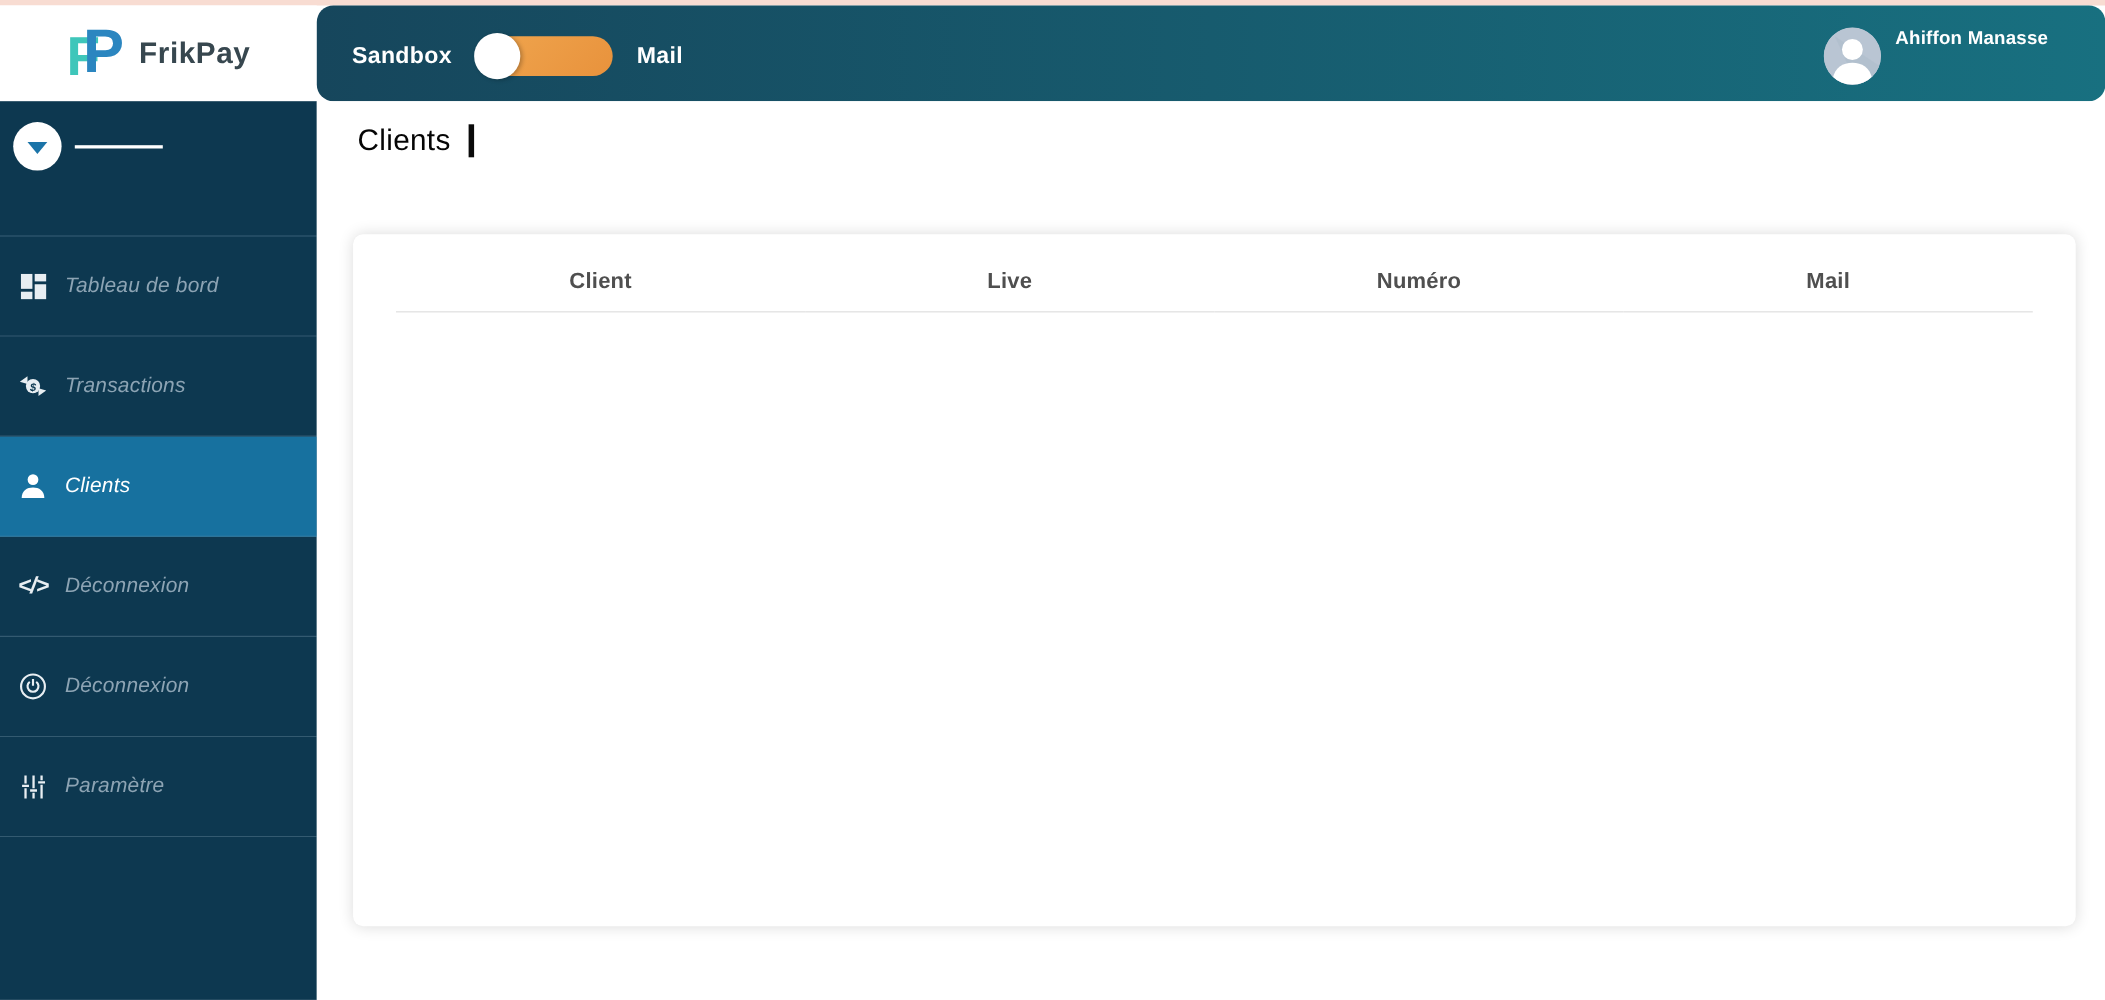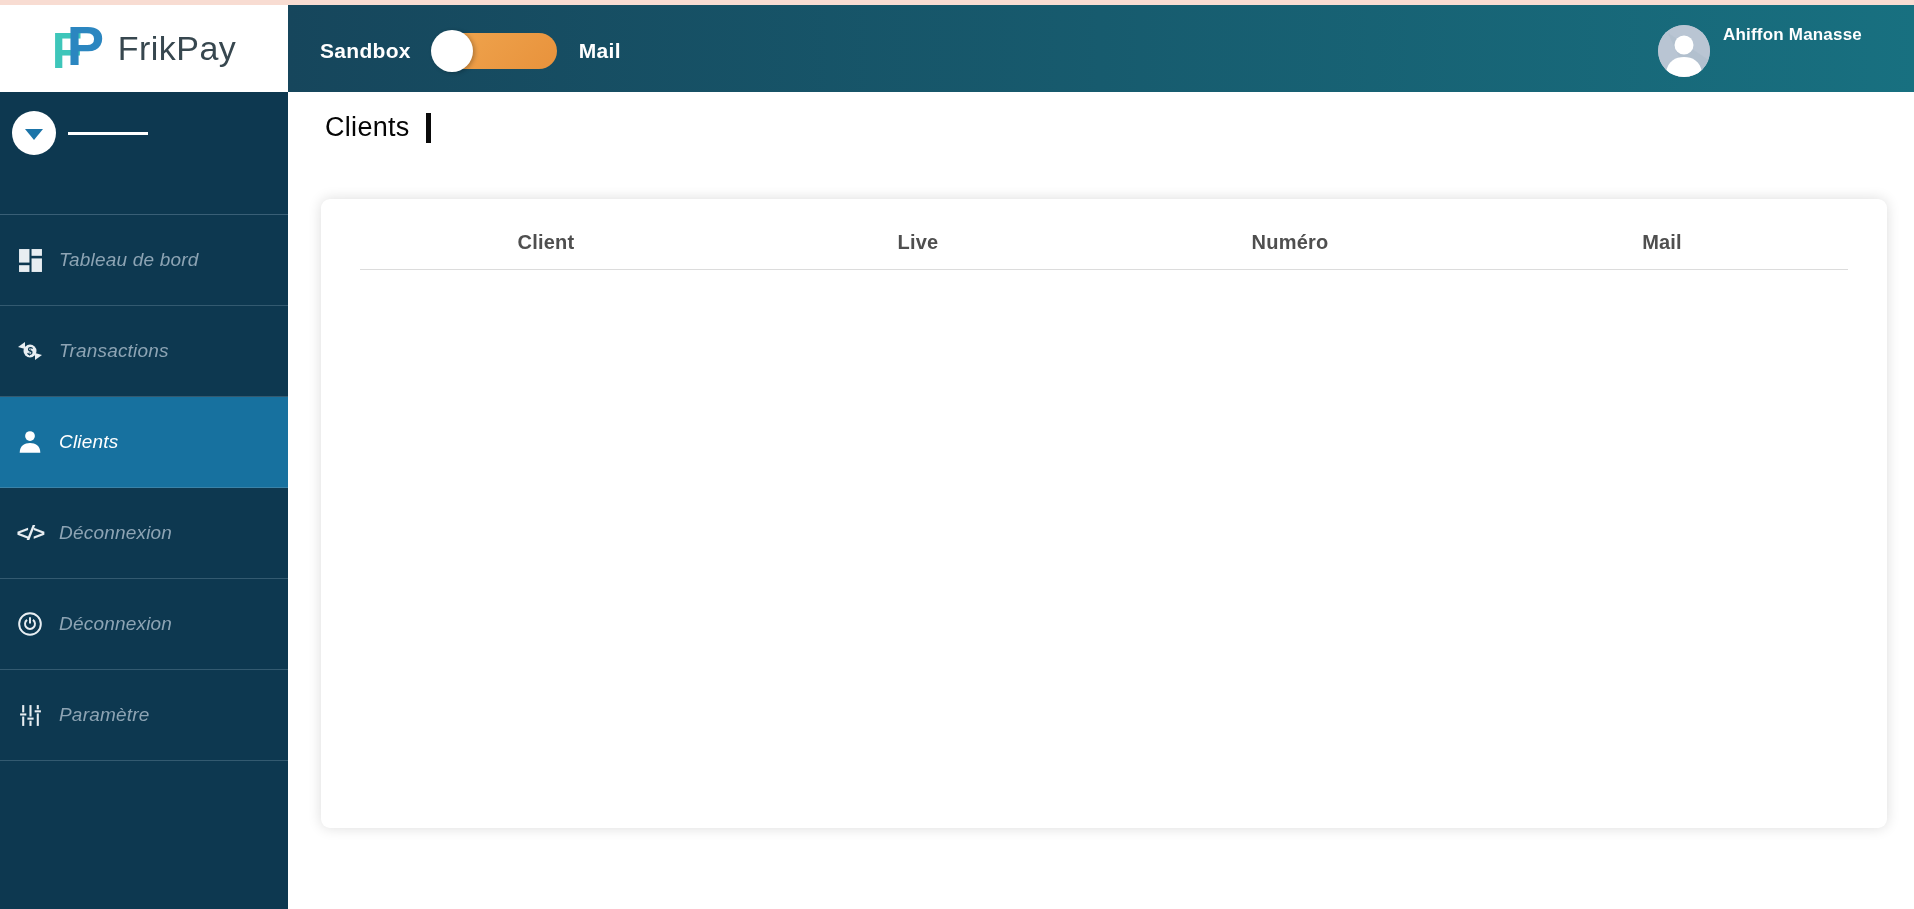"FrikPay" .brand-name { font-size: 34px -> 27px; font-weight: 400 -> 700 }
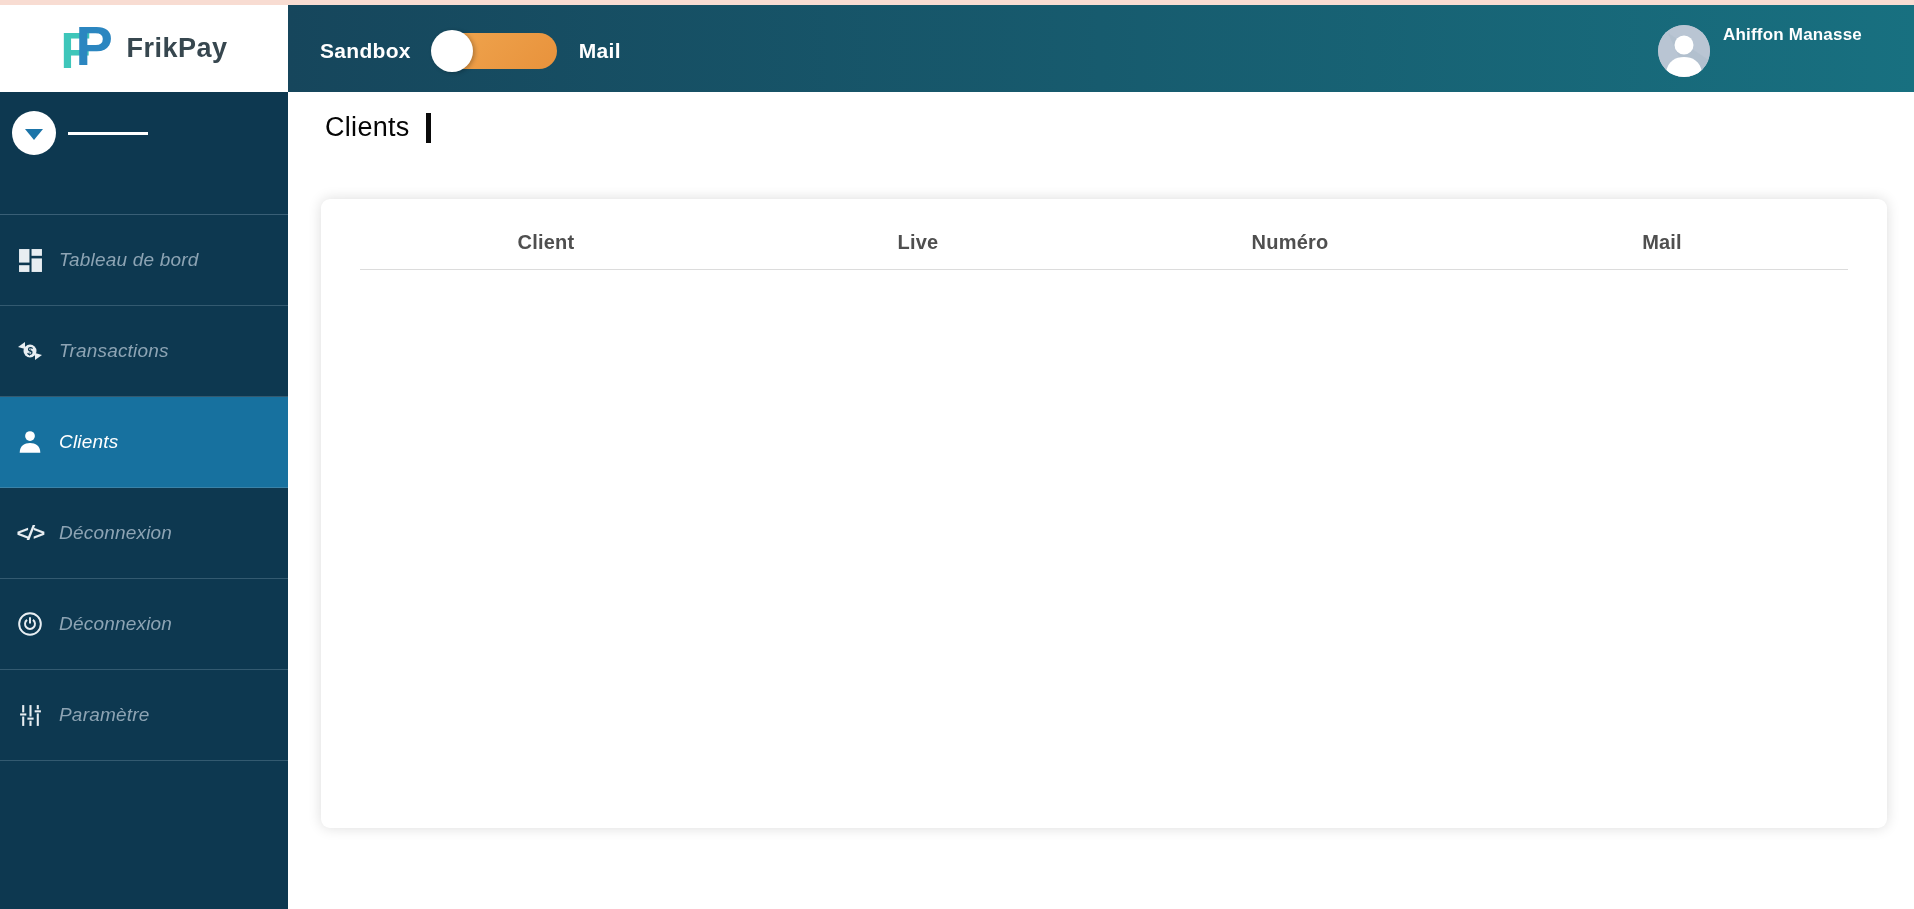"Sandbox" .topbar { border-radius: none -> 15px }
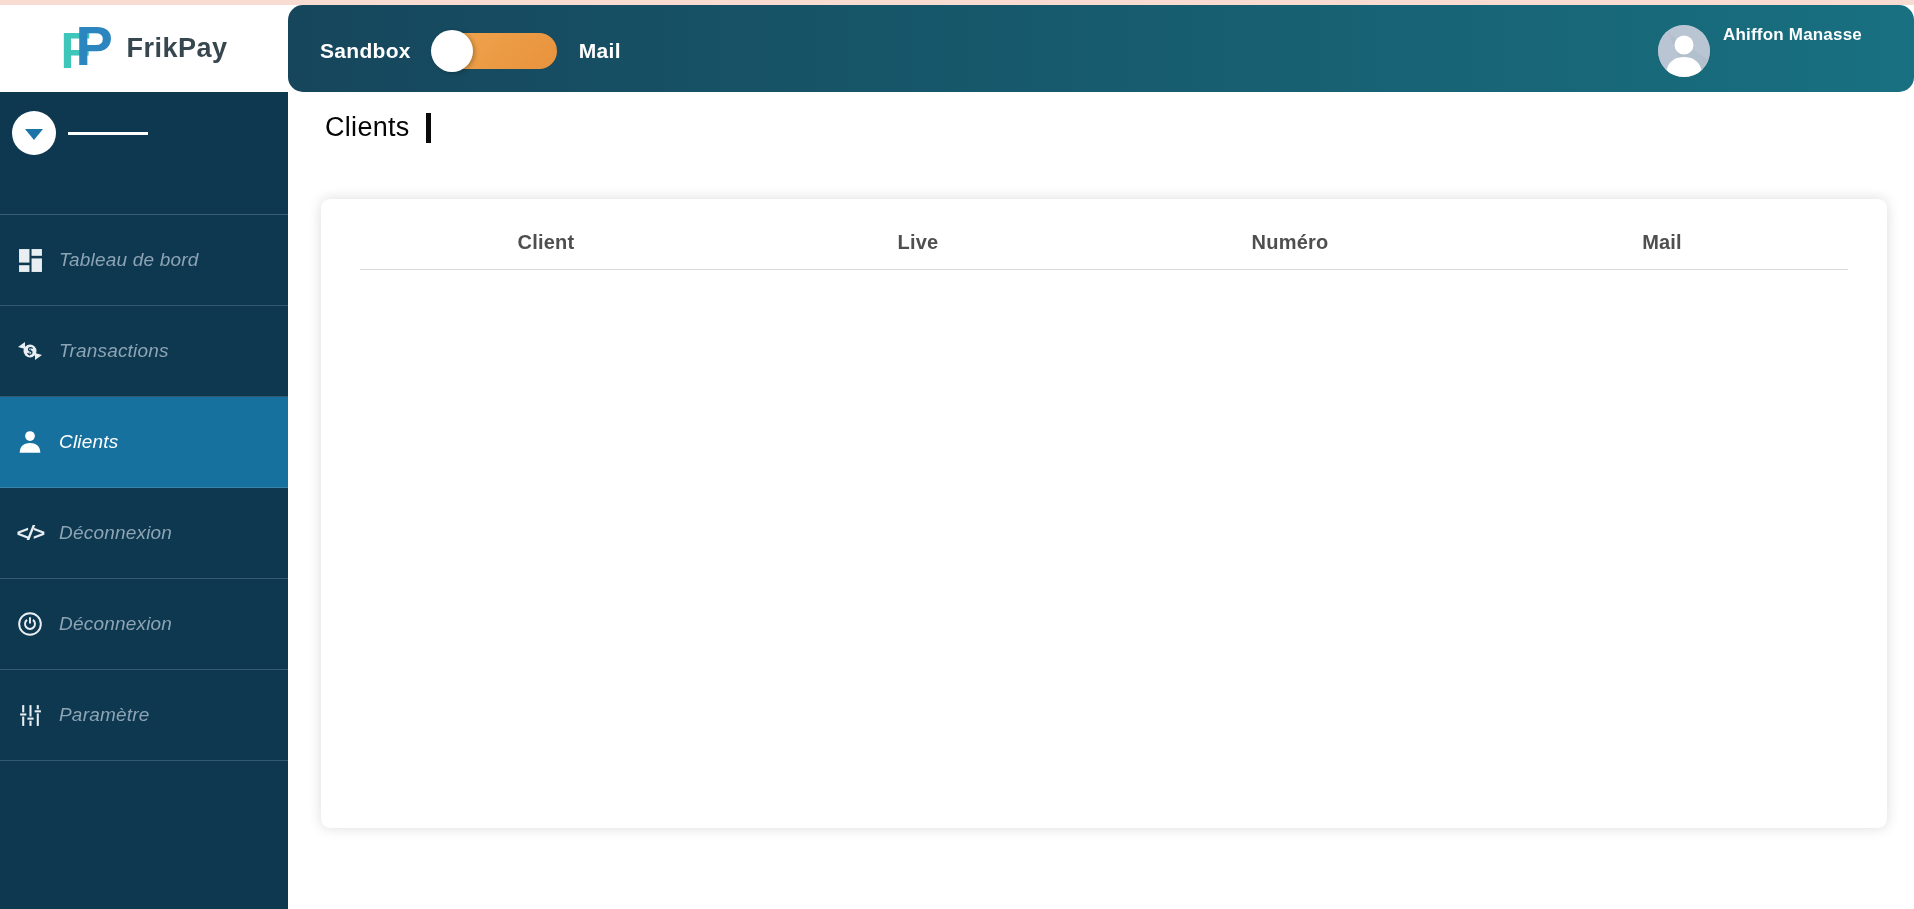"Client" .card { top: 107px -> 121px }
